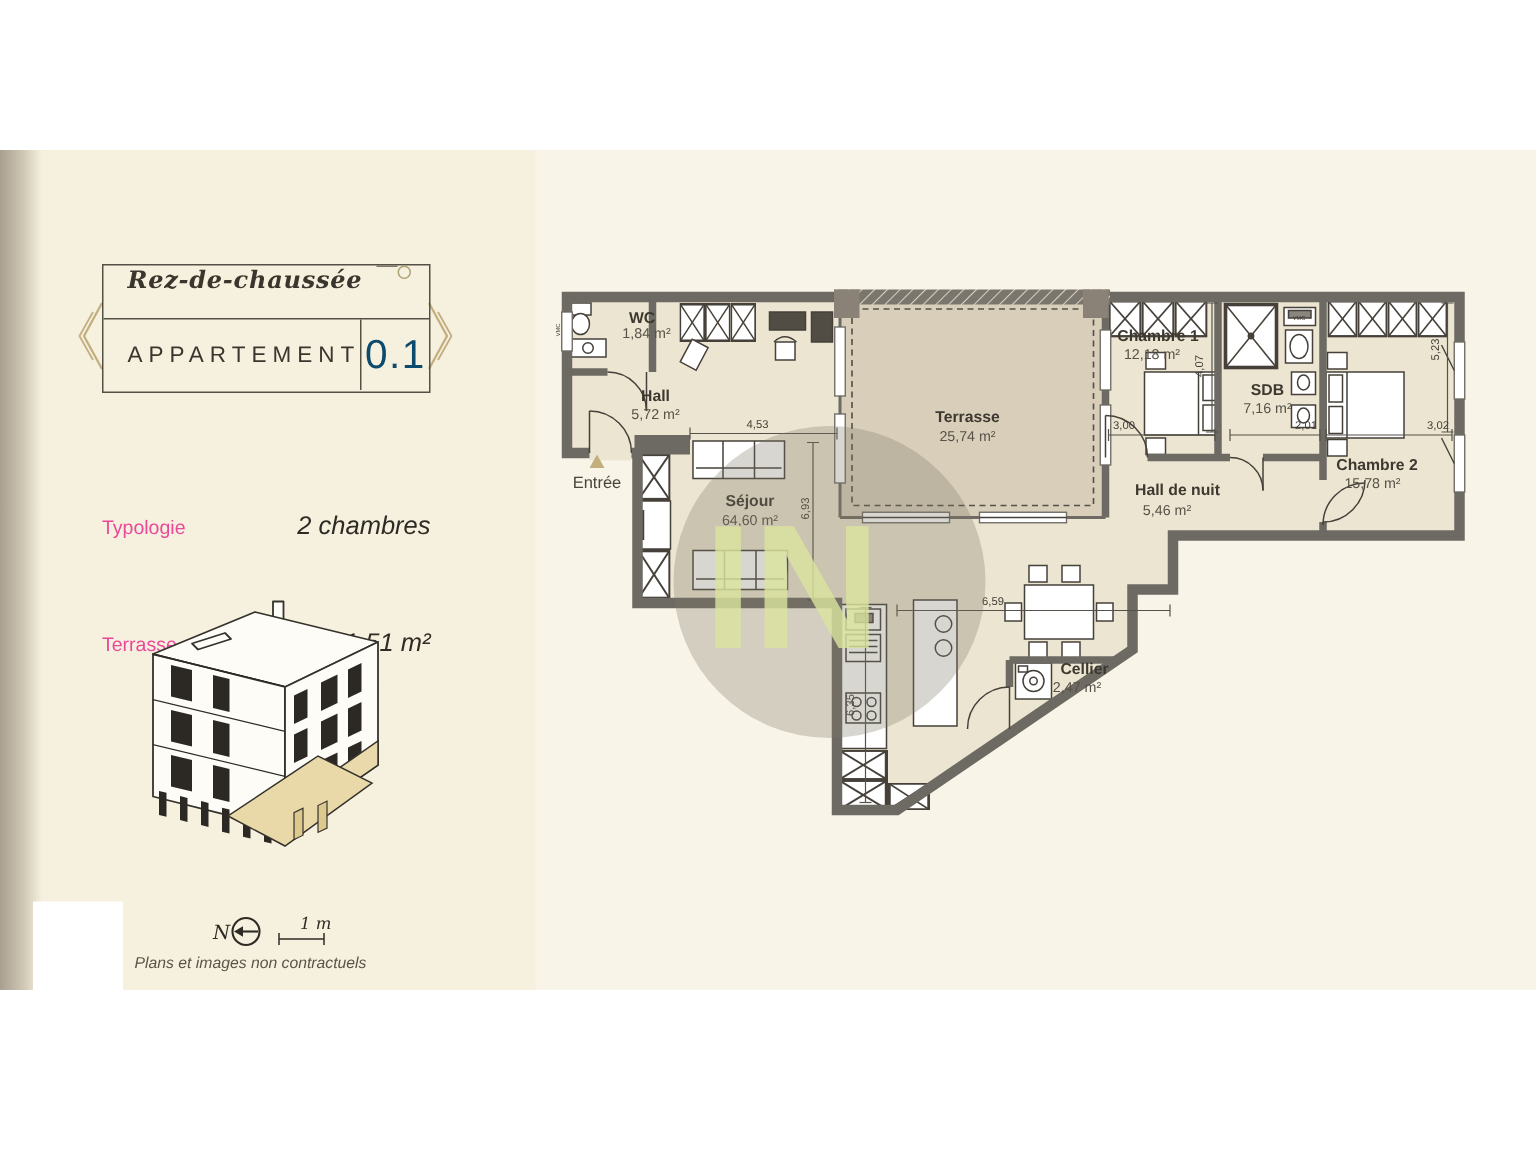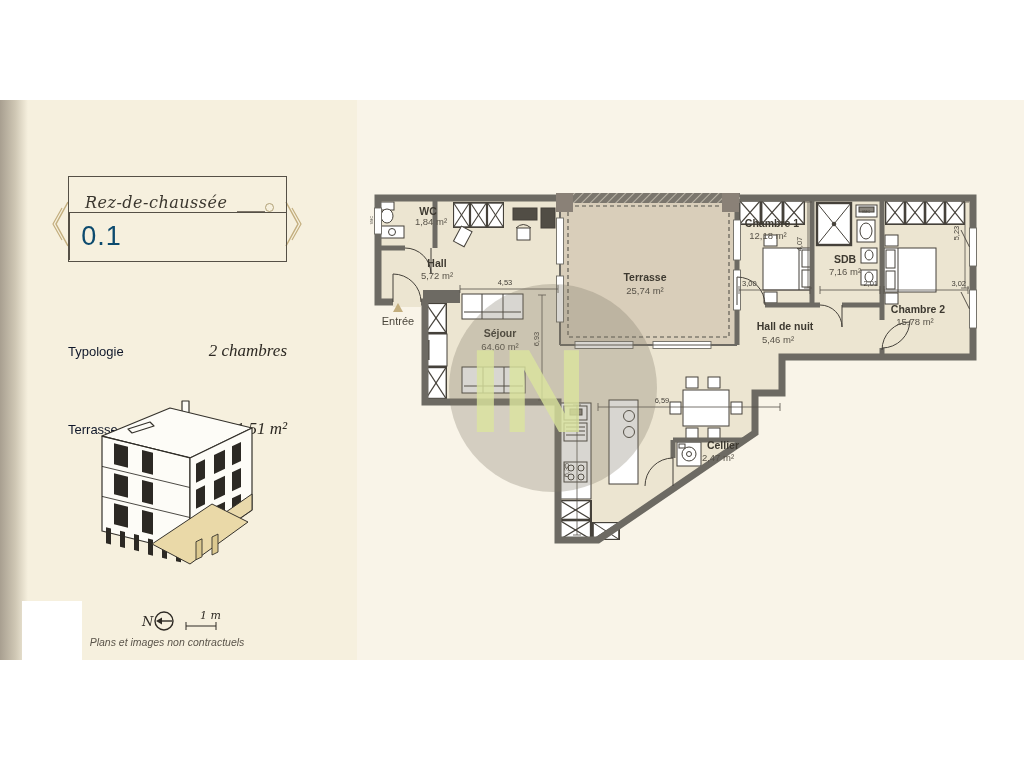"Rez-de-chaussée" .unit-card .row1 { align-items: flex-end -> flex-start; font-weight: none -> bold }
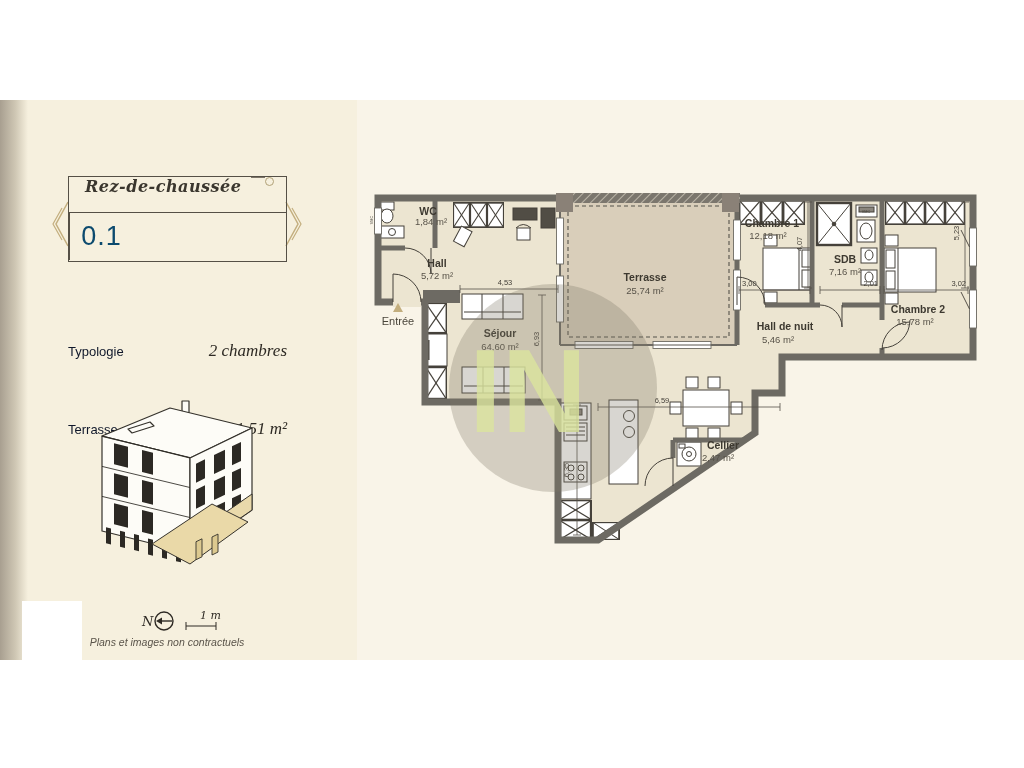"APPARTEMENT" span.unit-word { html: none -> <span>APPARTEMENT</span> }
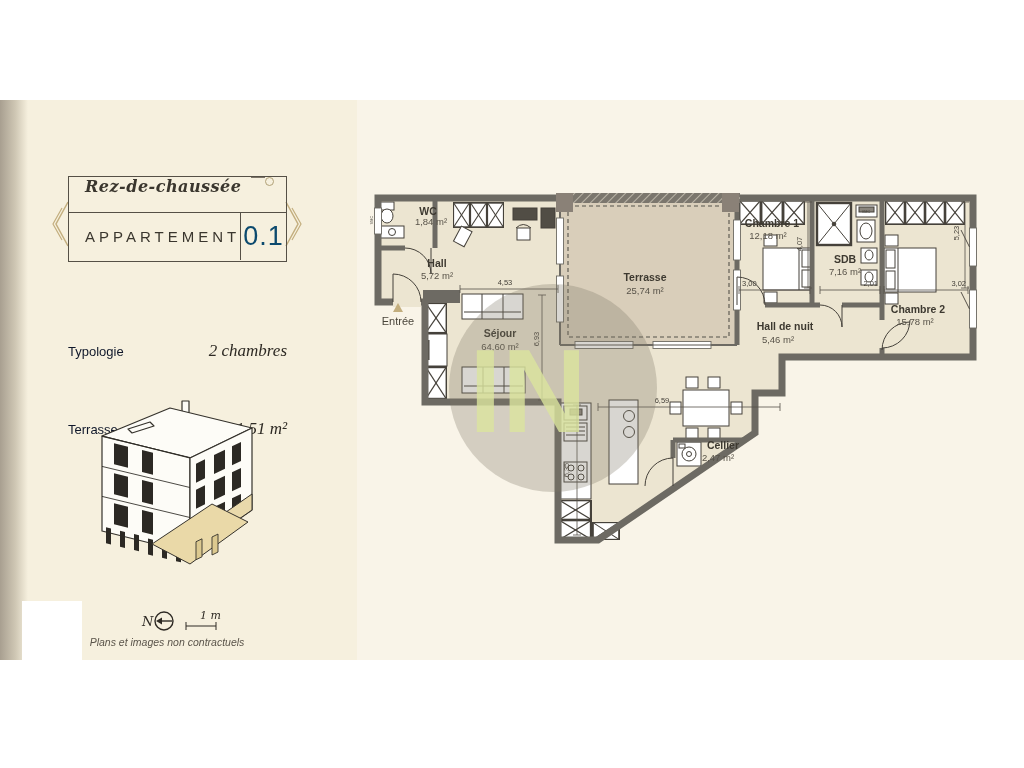"Typologie" .detail-label { color: #0f172a -> #ec4899 }
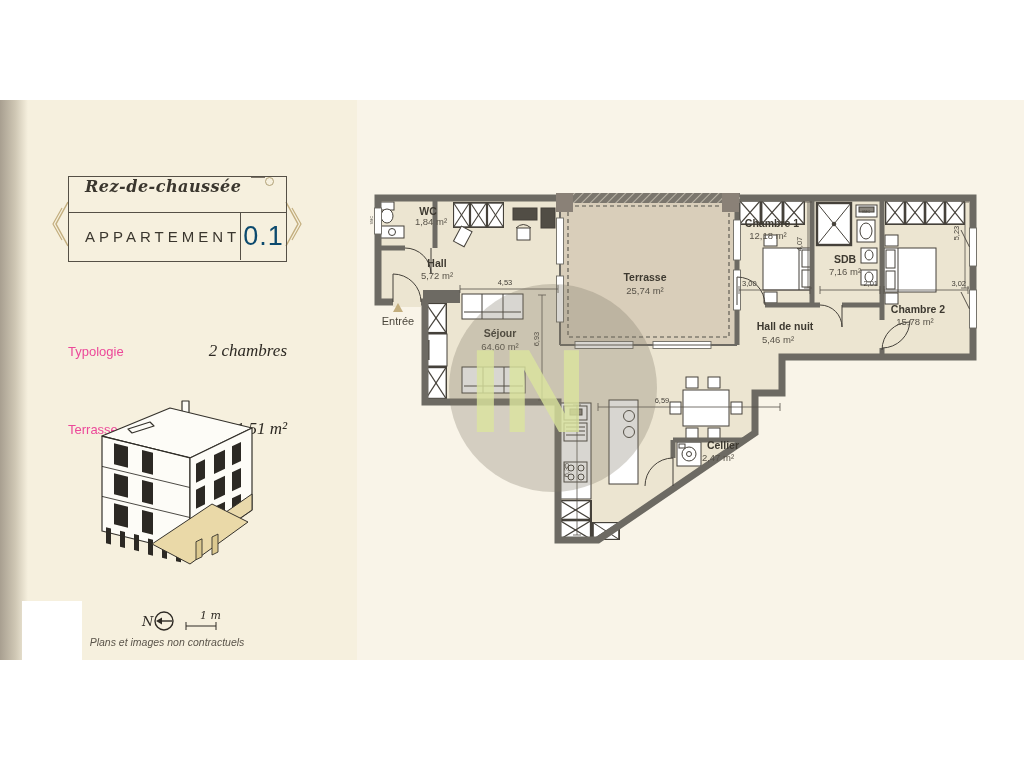"2 chambres" .detail-value { font-family: Liberation Serif, serif -> Liberation Sans, sans-serif }
